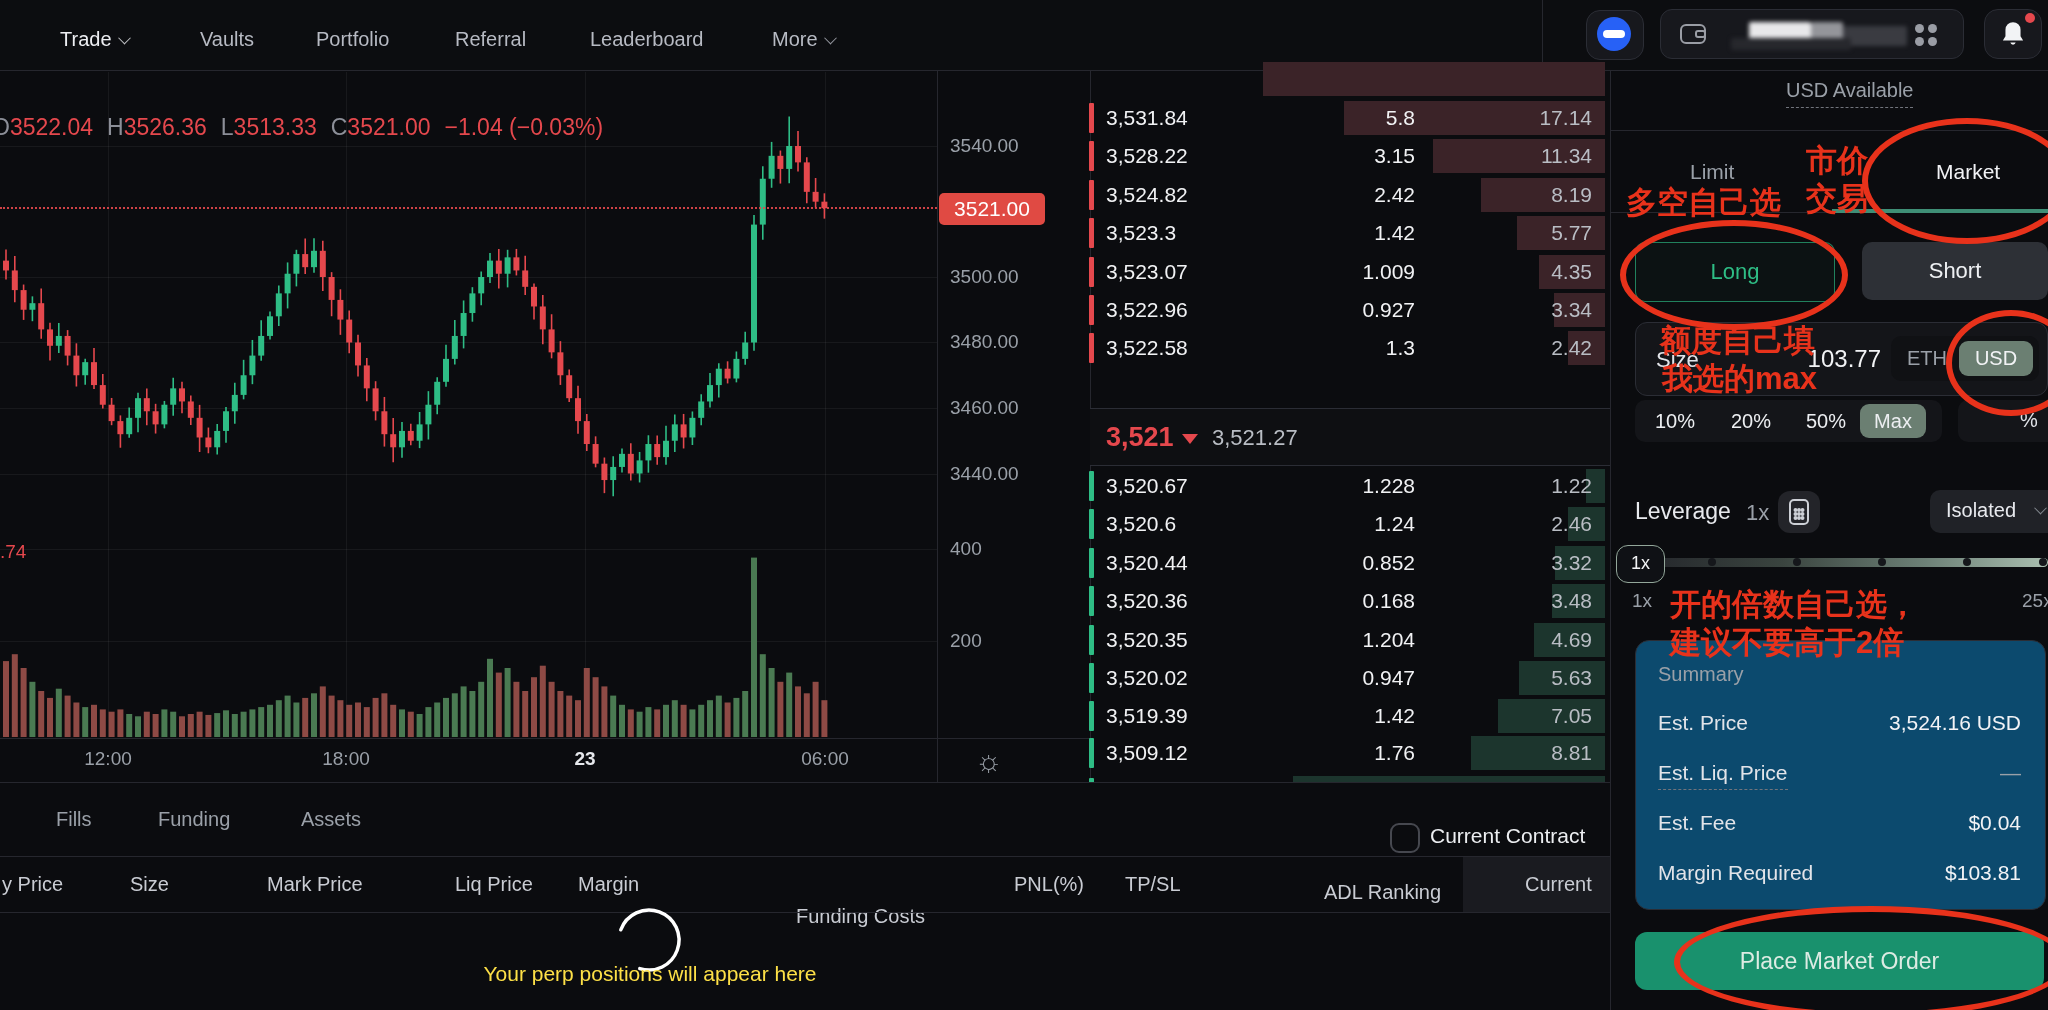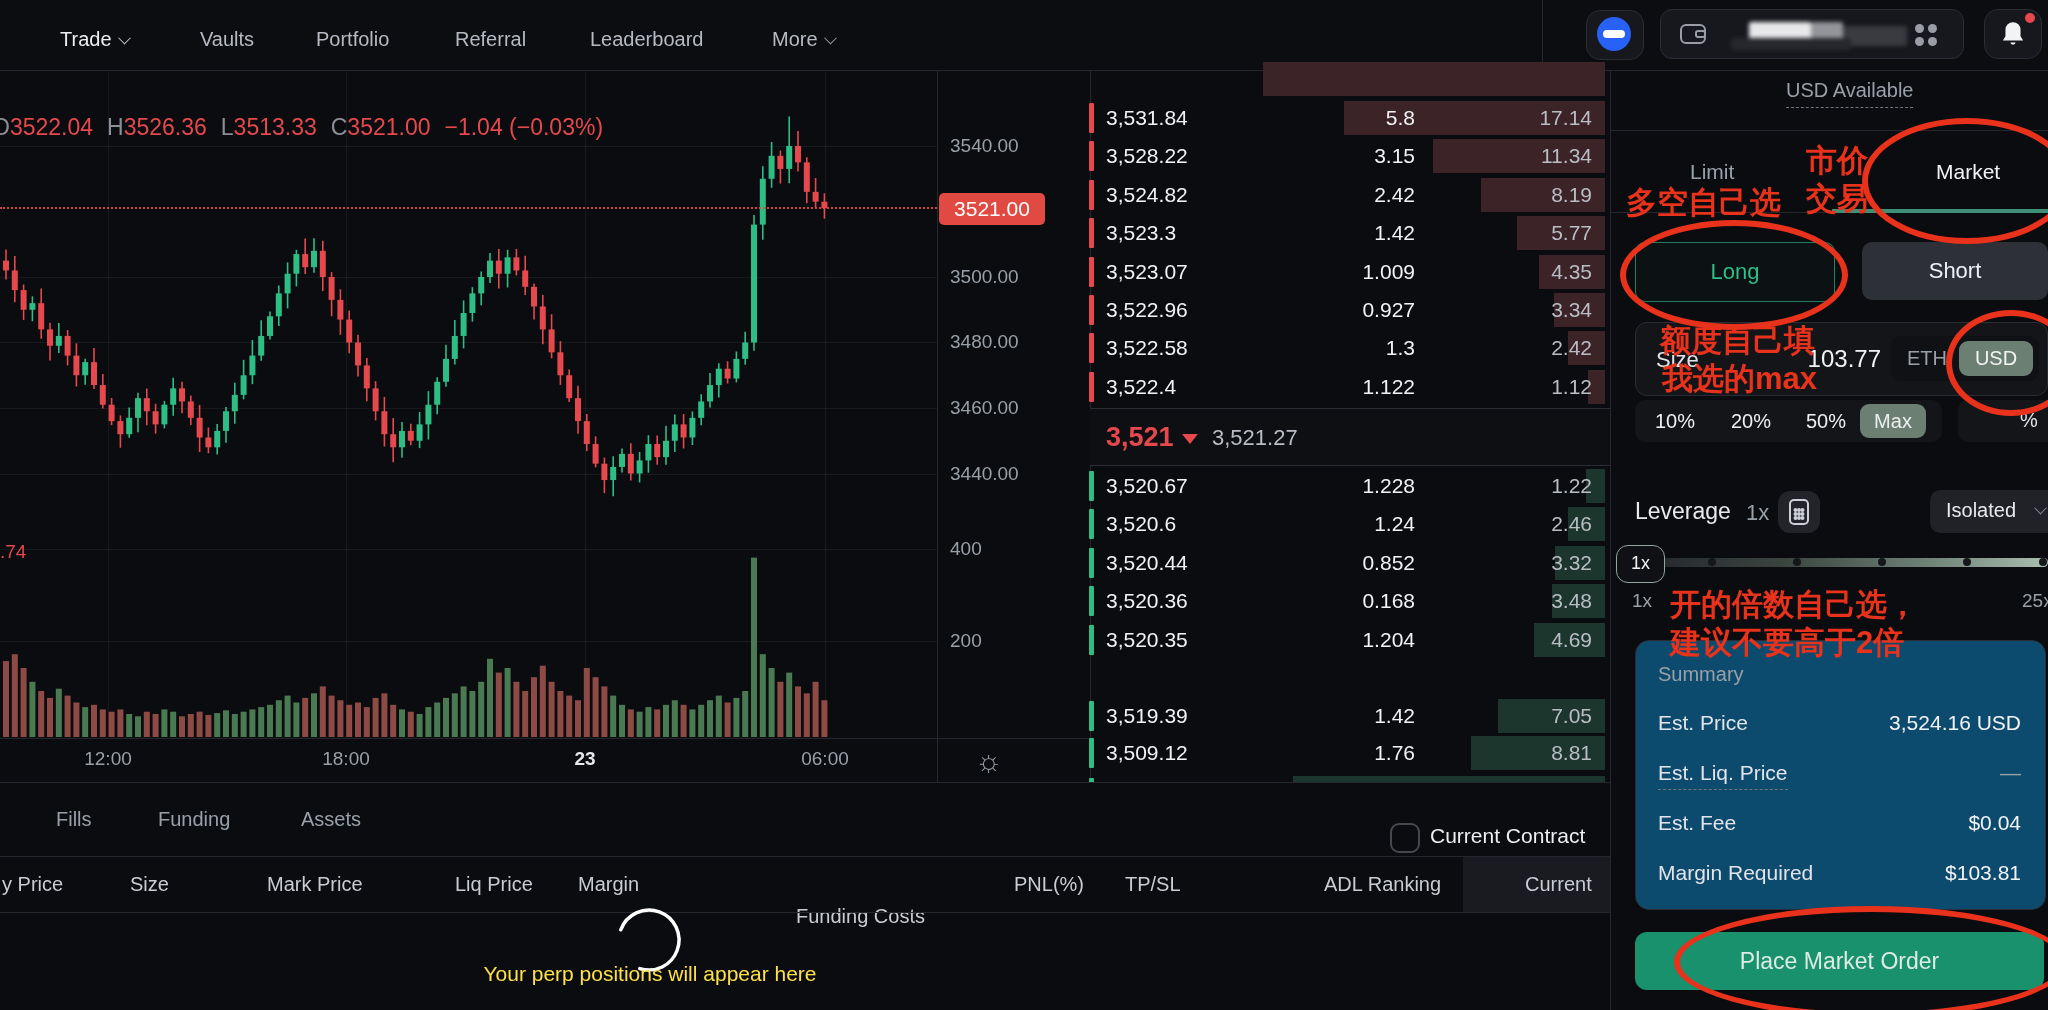"3,522.4" div.ob-row { html: <div> <div></div> <div></div> <div>3,522.4</div> <div>1.122</div> <div>1.12</div> </div> -> none }
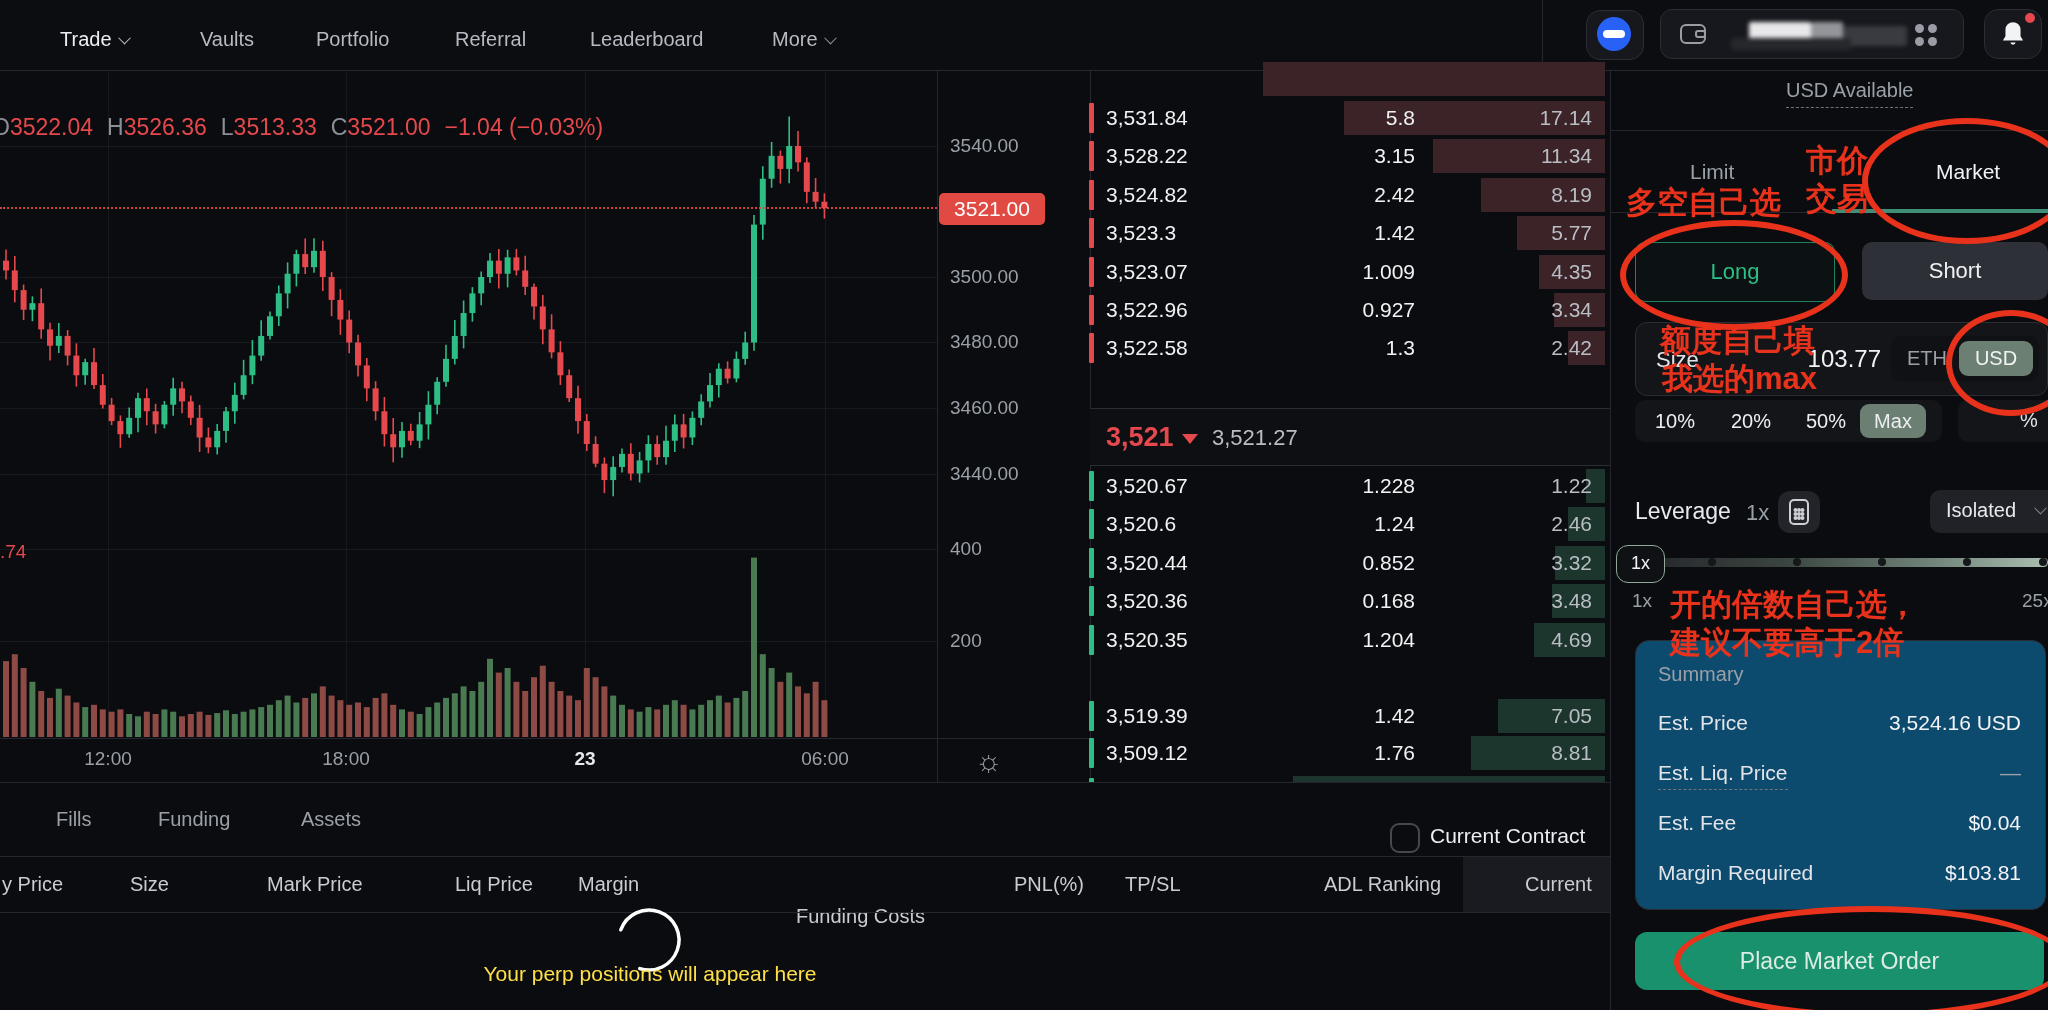"3,520.02" div.ob-row { html: none -> <div> <div></div> <div></div> <div>3,520.02</div> <div>0.947</div> <div>5.63</div> </div> }
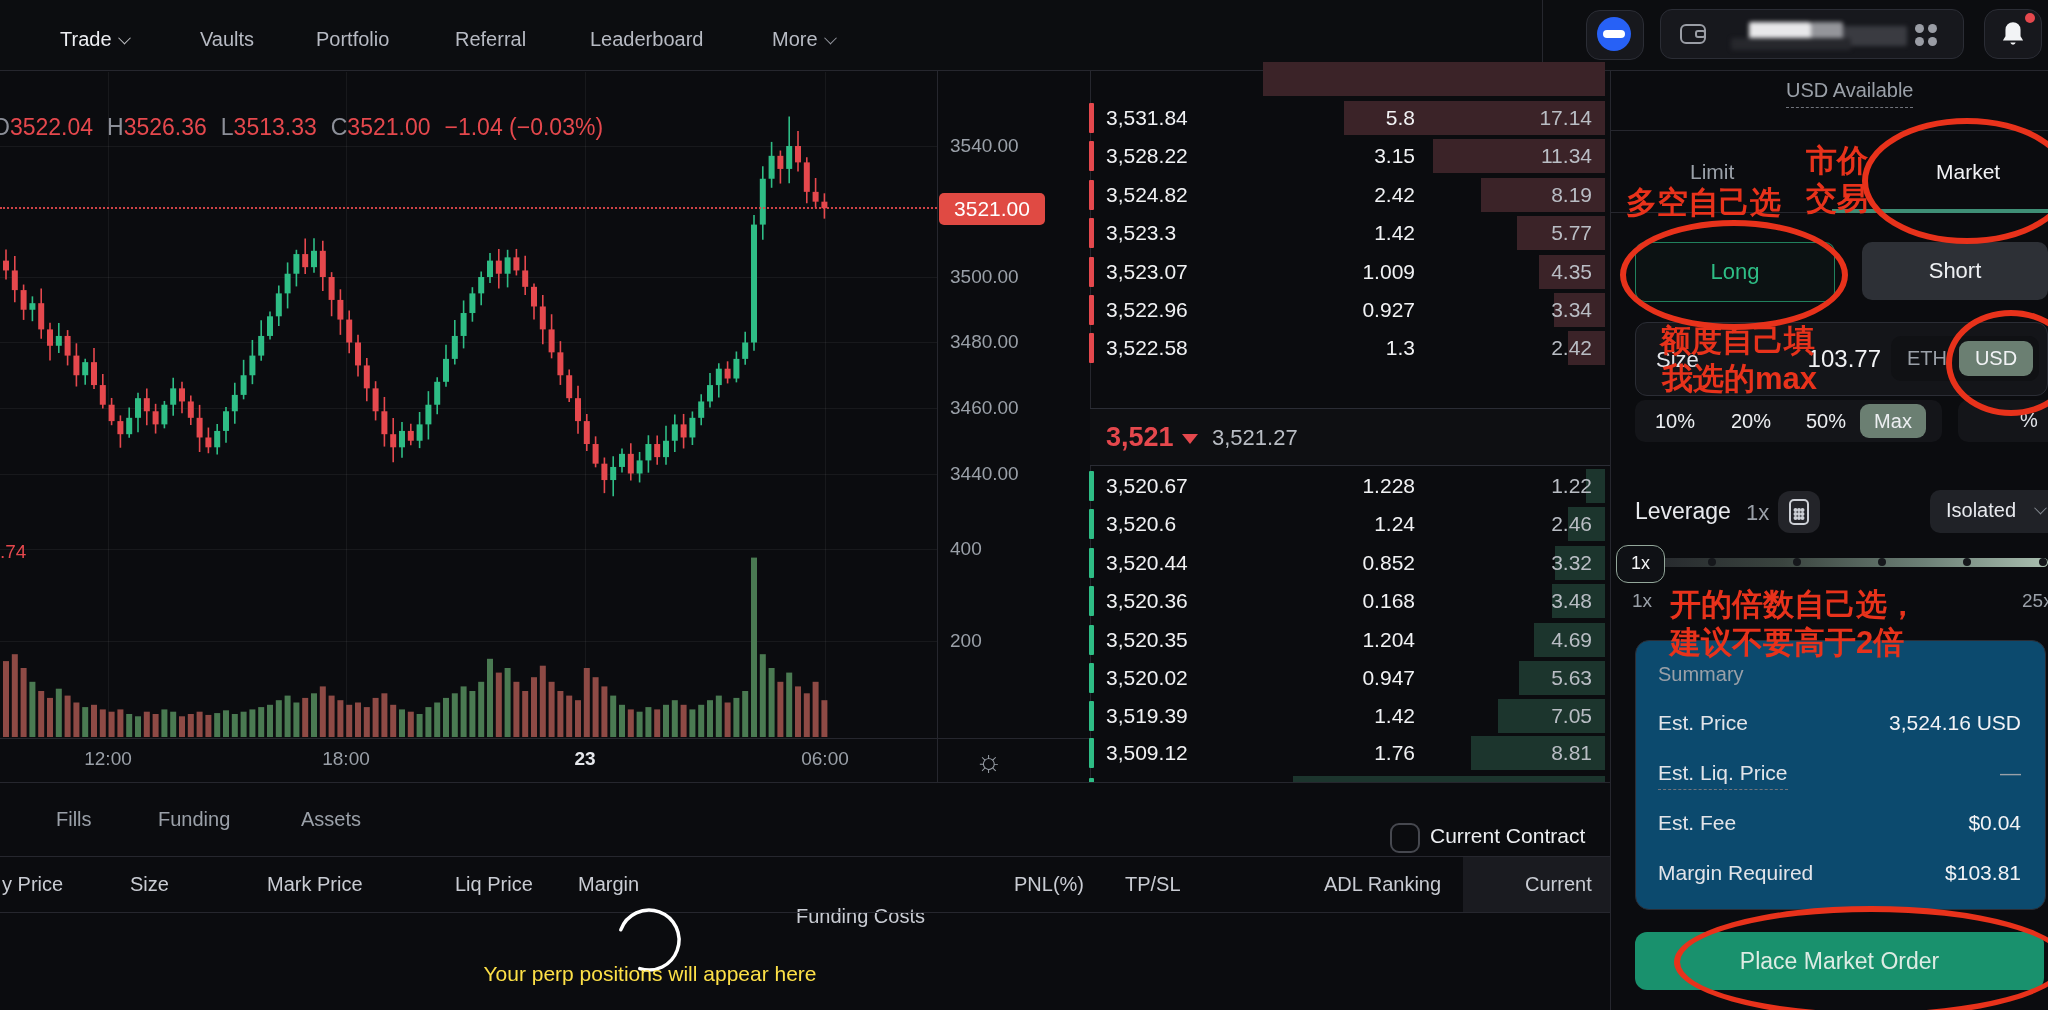"ADL Ranking" div.th { margin-top: none -> 8px }
